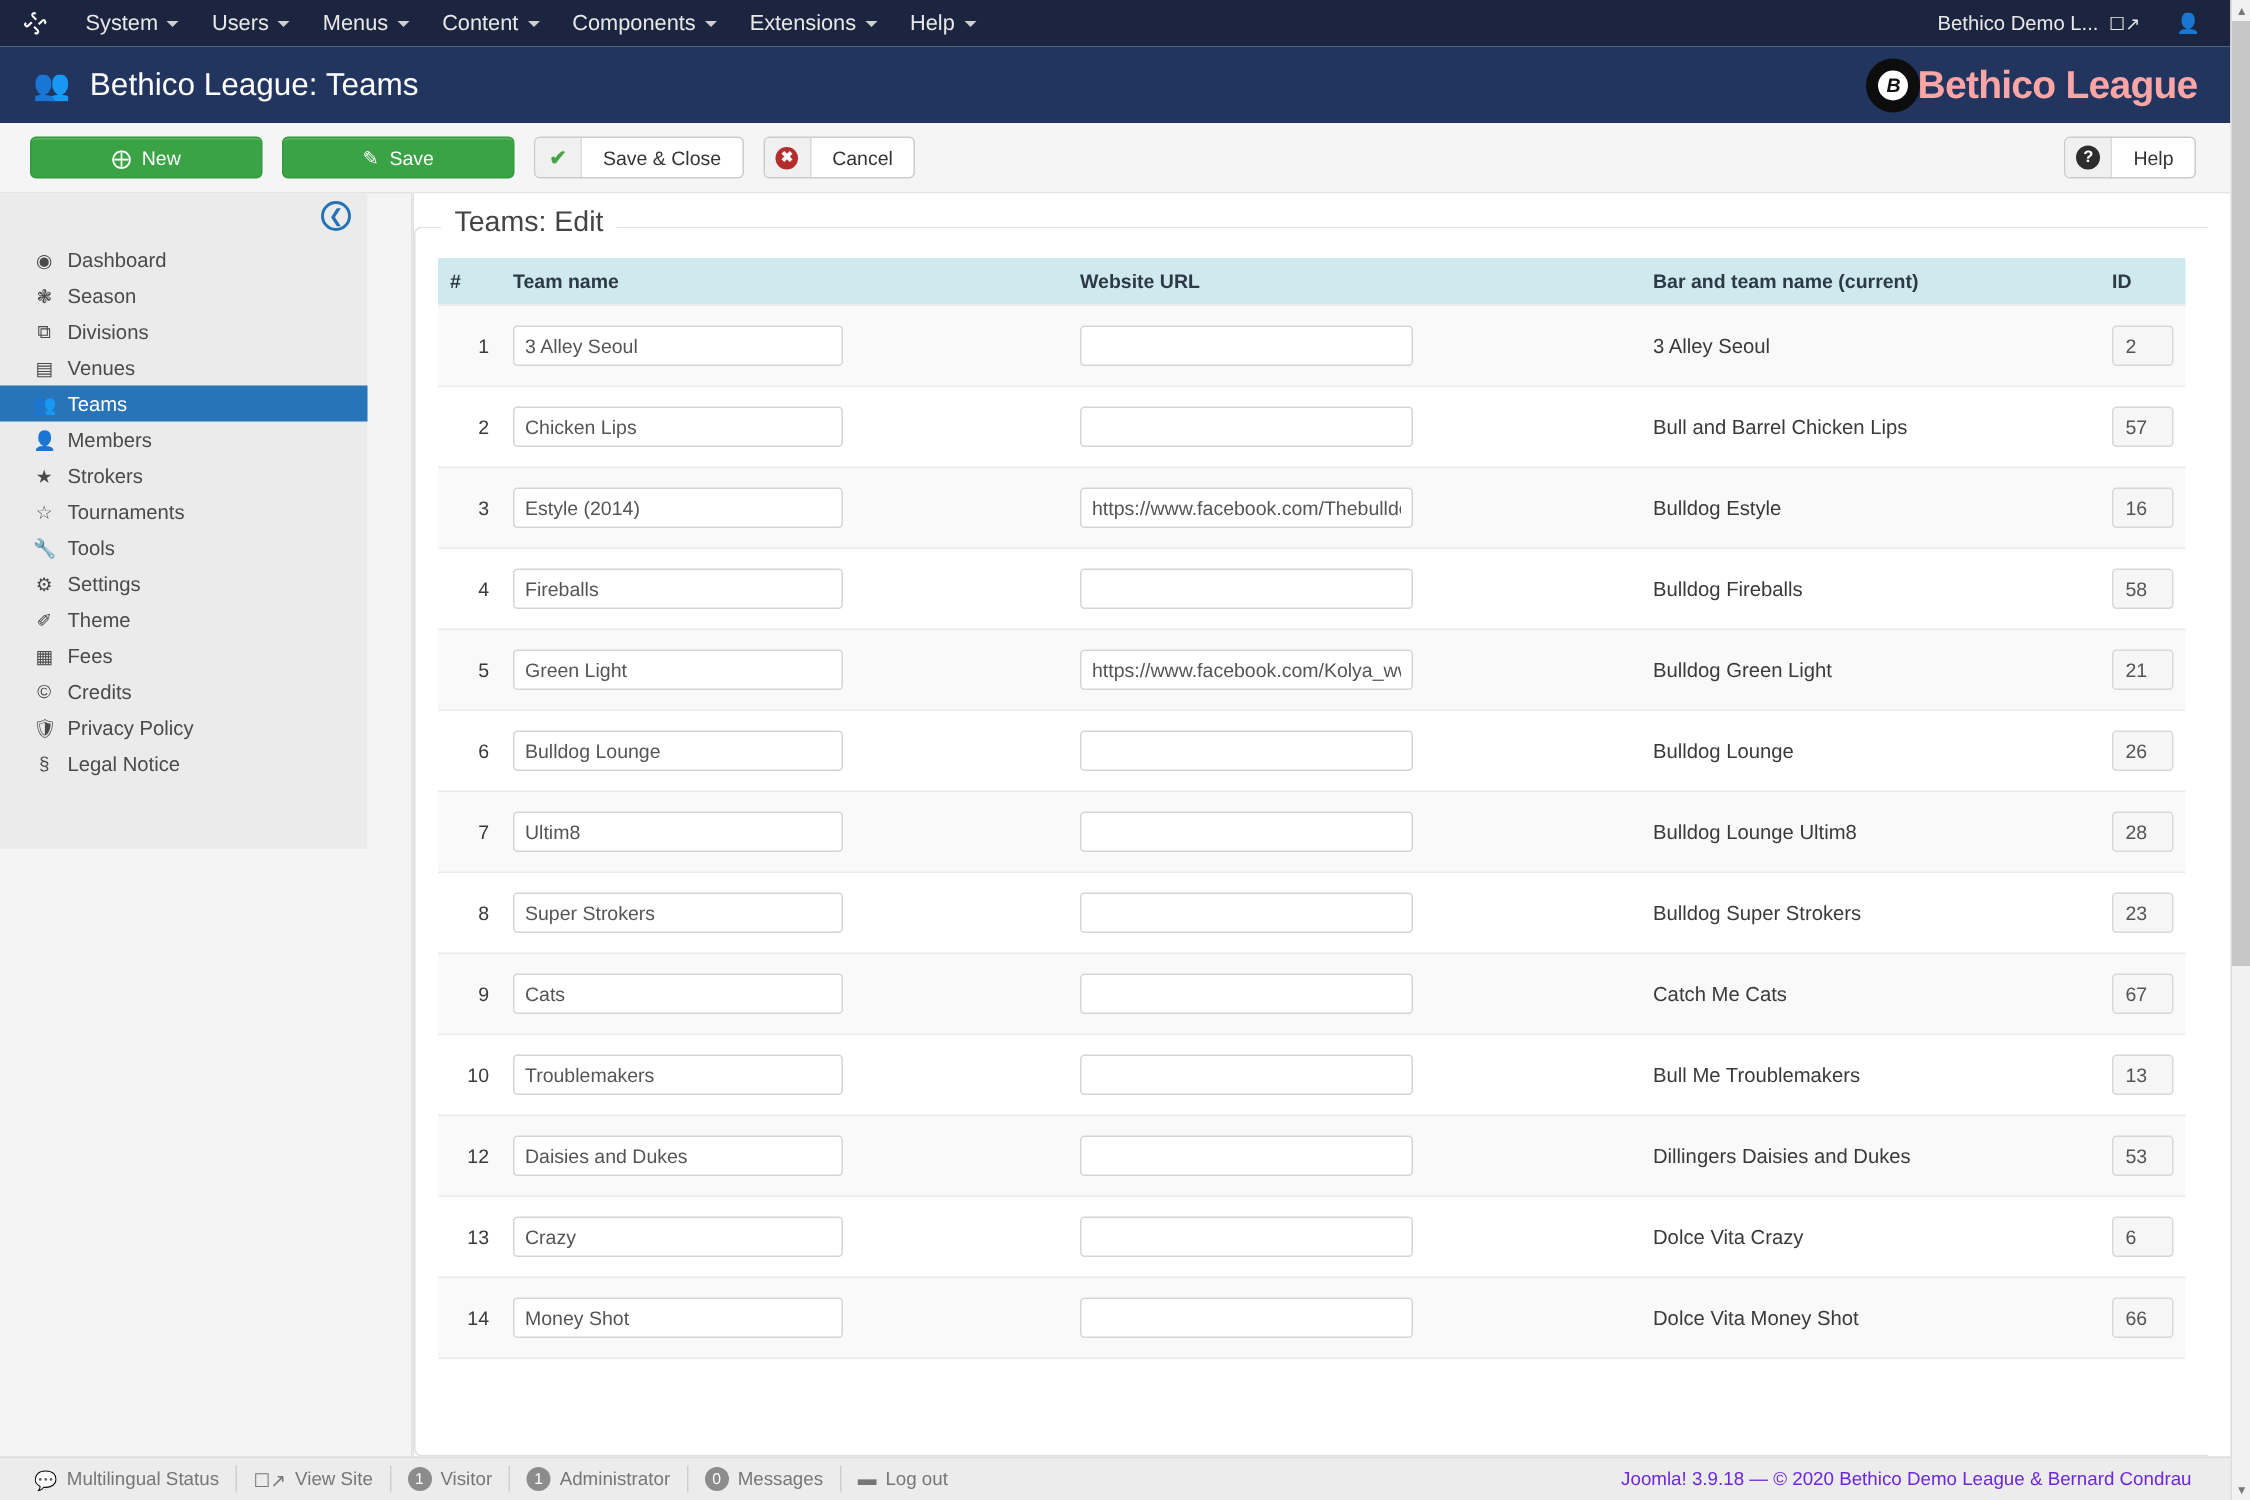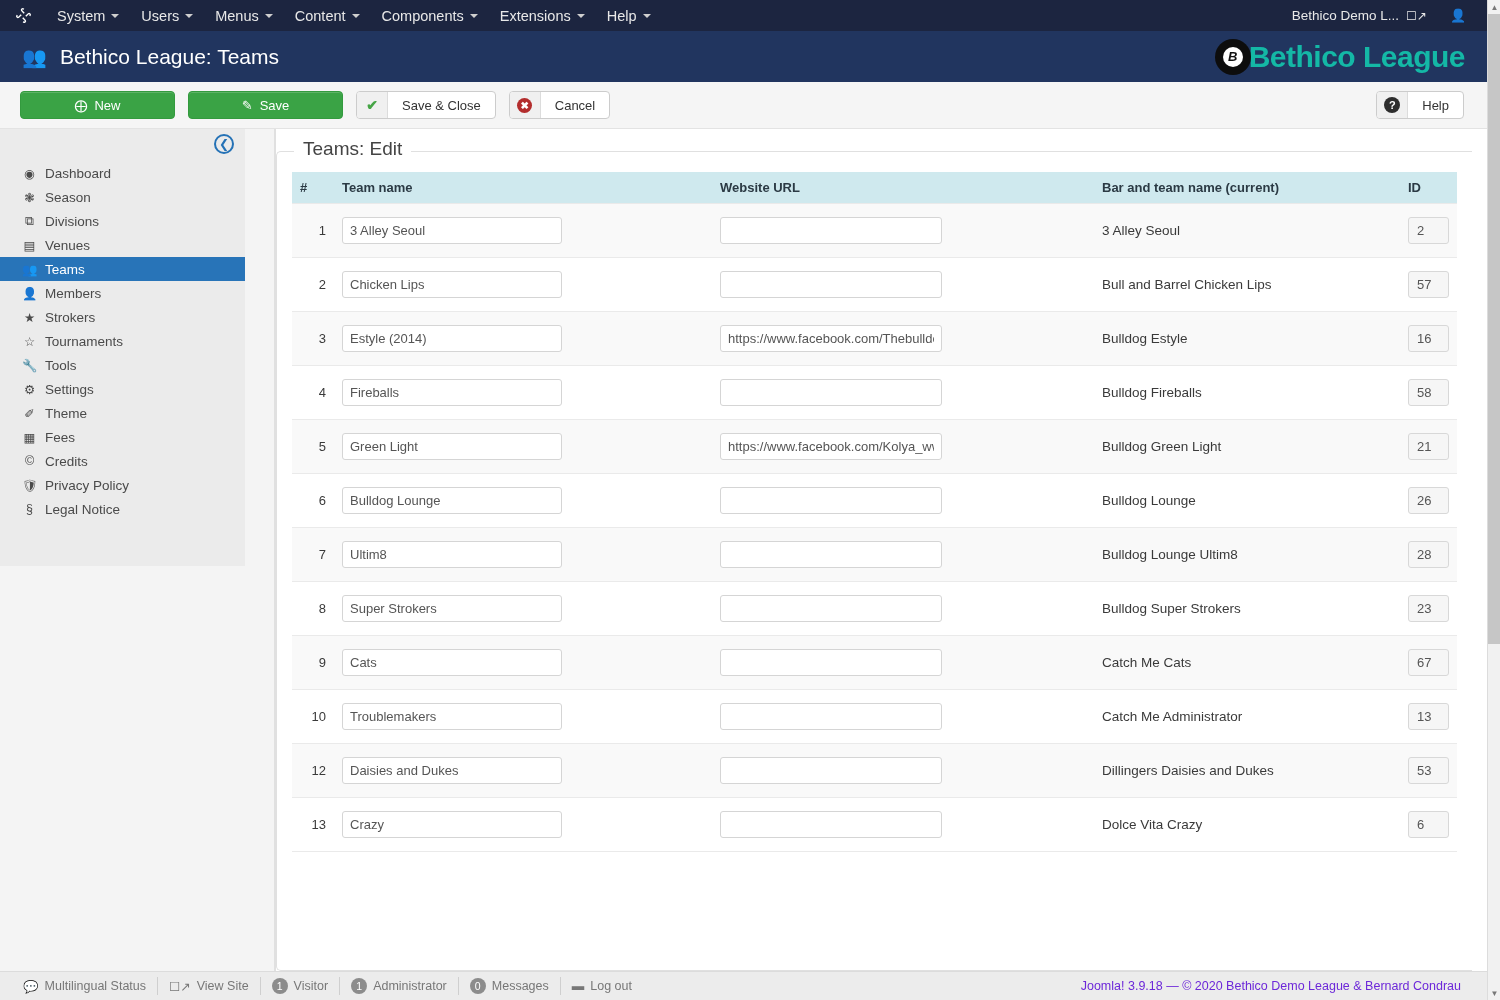"Bethico League" .brand-text { color: #14b8a6 -> #fca5a5; font-size: 30px -> 26px }
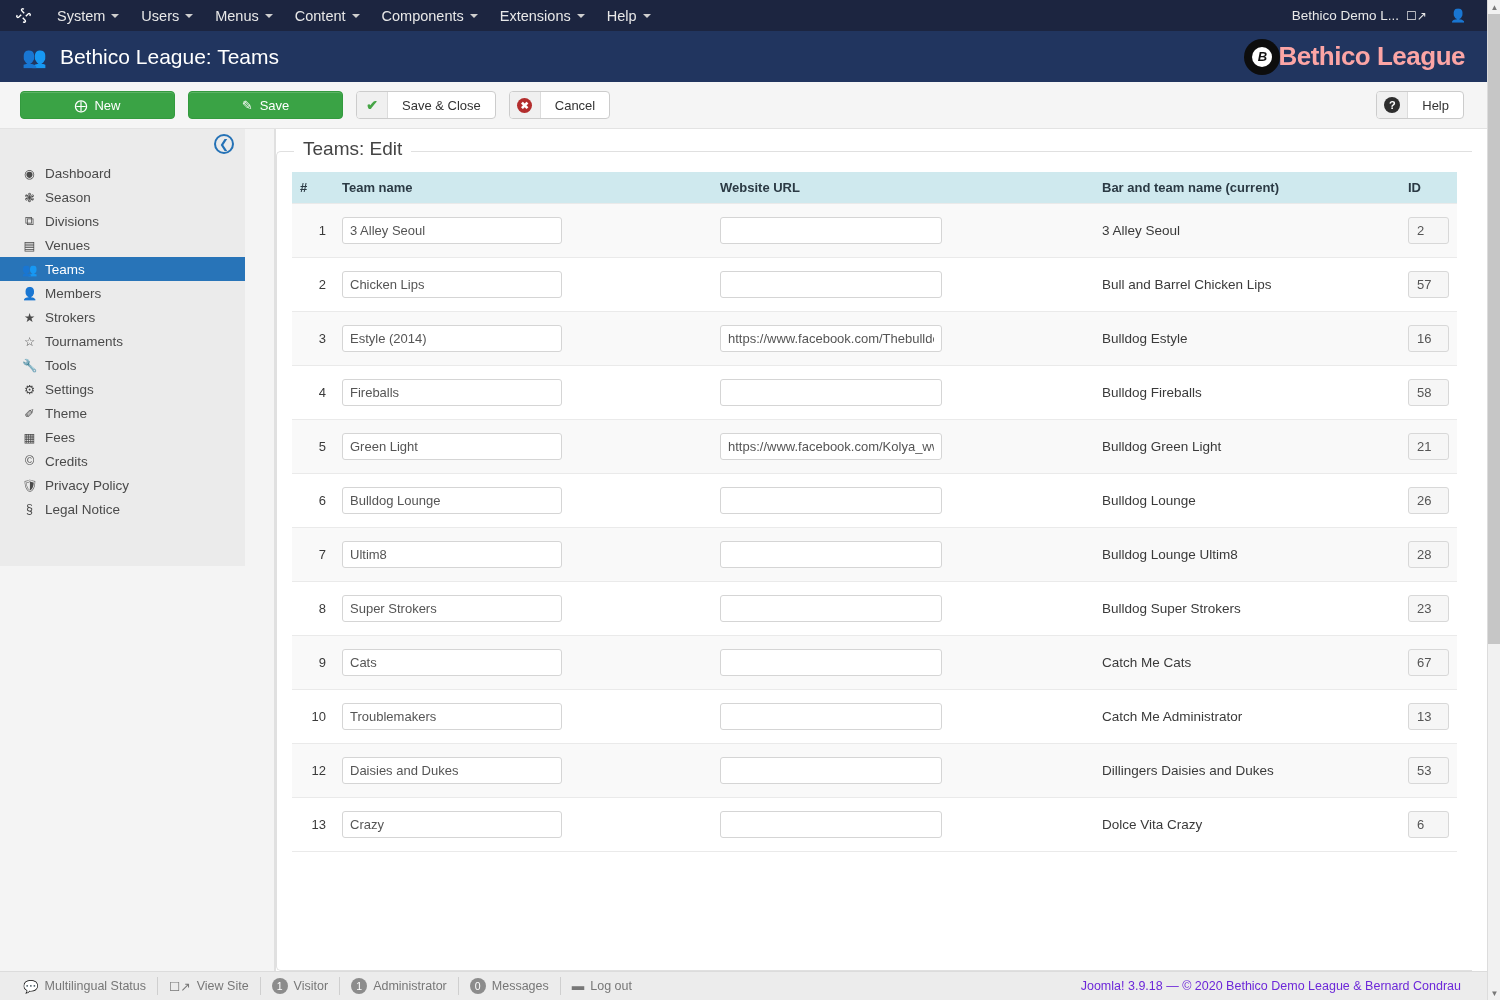"Catch Me Administrator" span.bartext { text: Catch Me Administrator -> Bull Me Troublemakers }
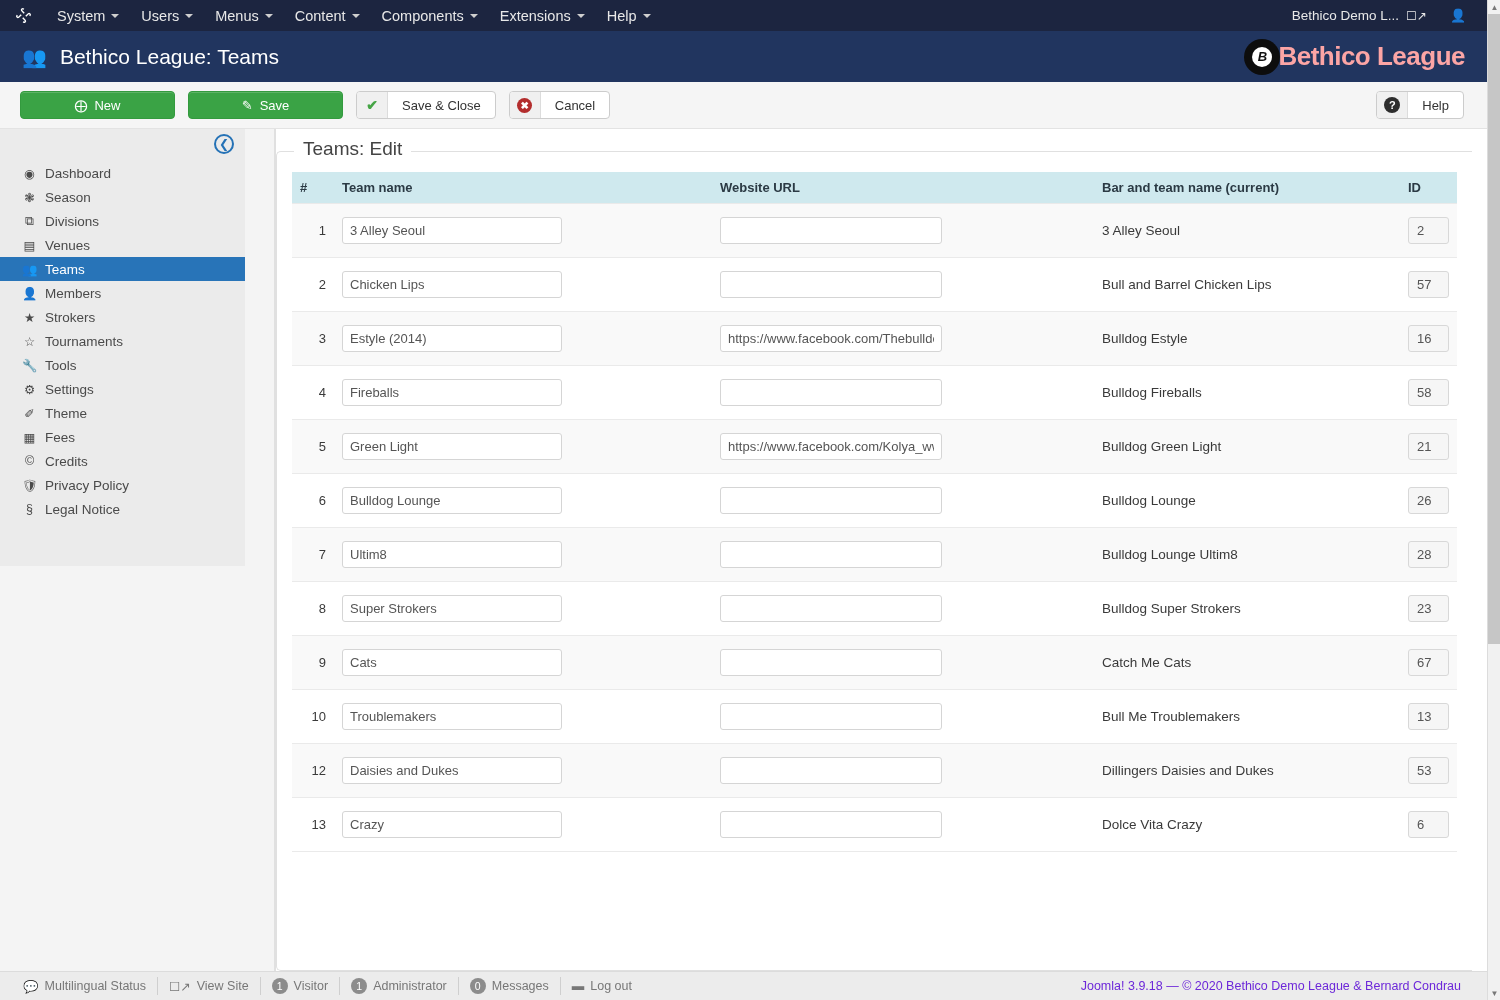"14" tr { html: none -> <tr> <td>14</td> <td><input></td> <td><input></td> <td><span>Dolce Vita Money Shot</span></td> <td><span>66</span></td> </tr> }
